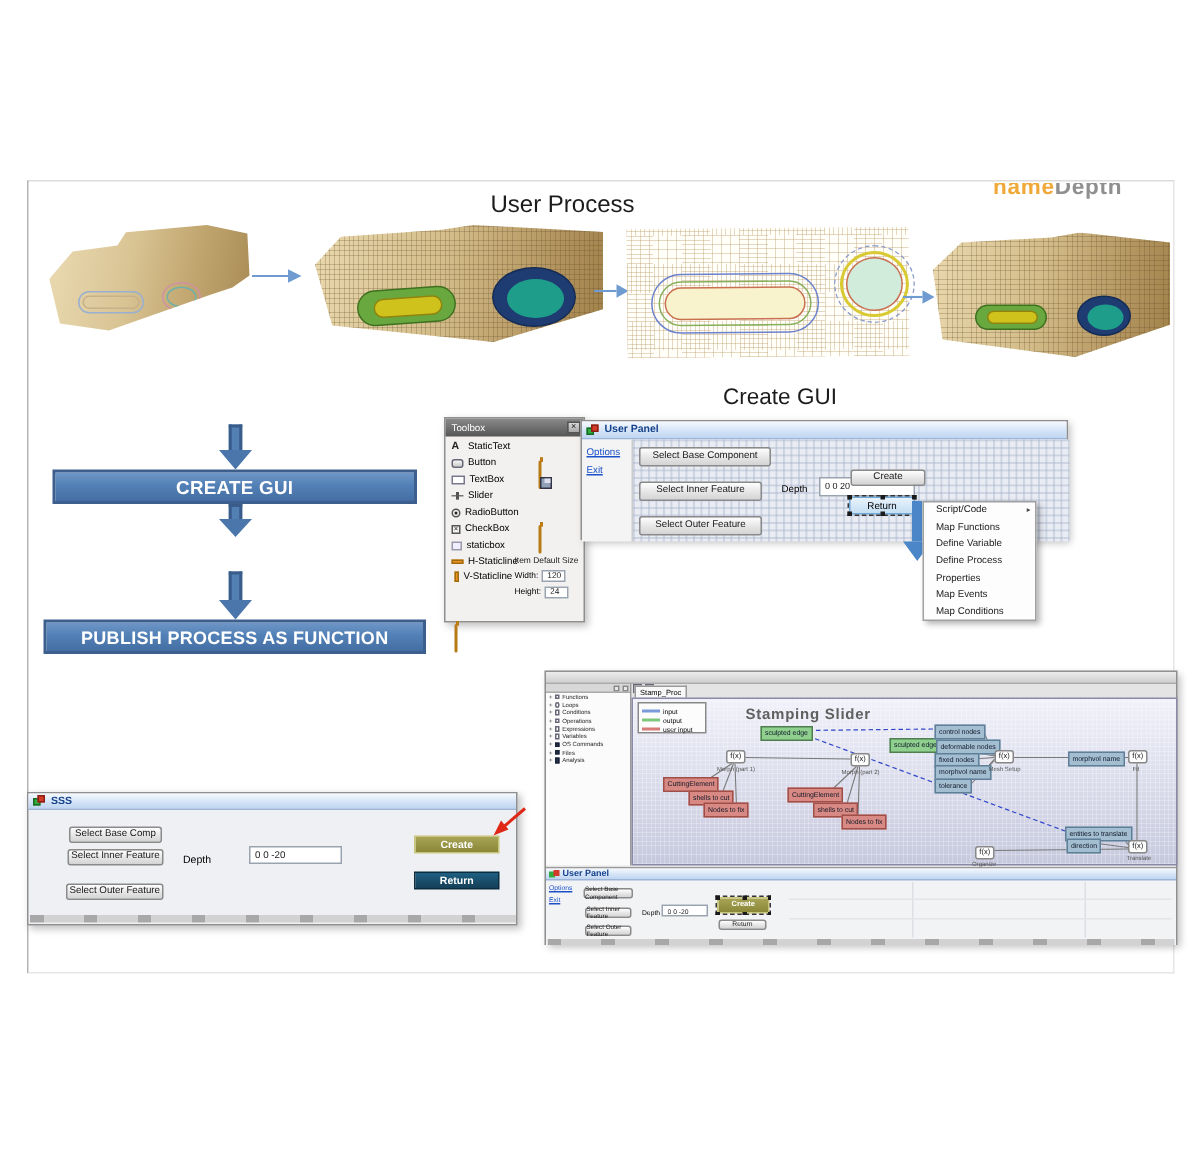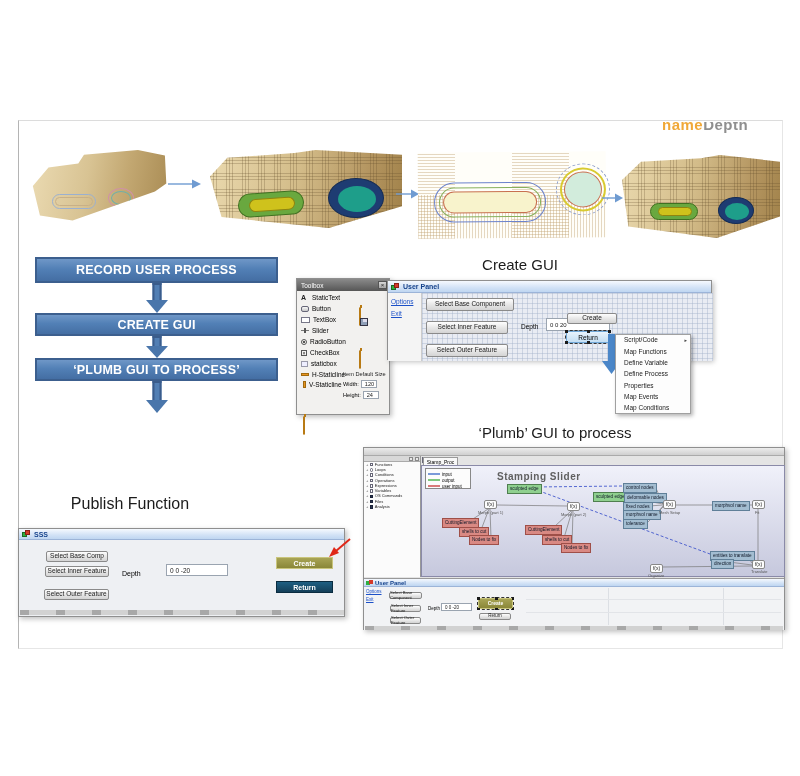"User Process" div.abs { html: none -> <div>User Process</div> }
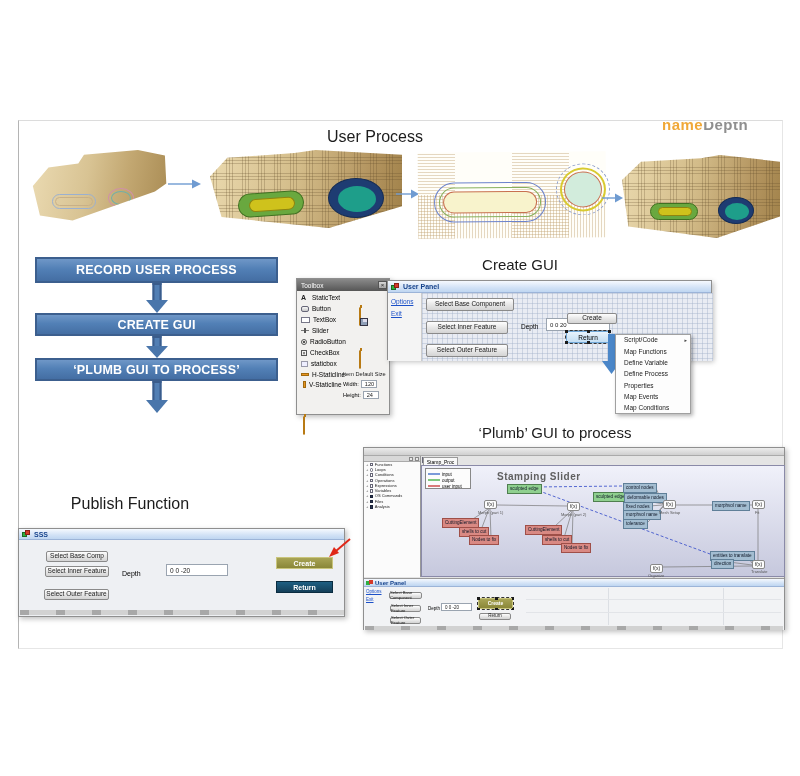"RECORD USER PROCESS" div.abs { html: <div>RECORD USER PROCESS</div> -> none }
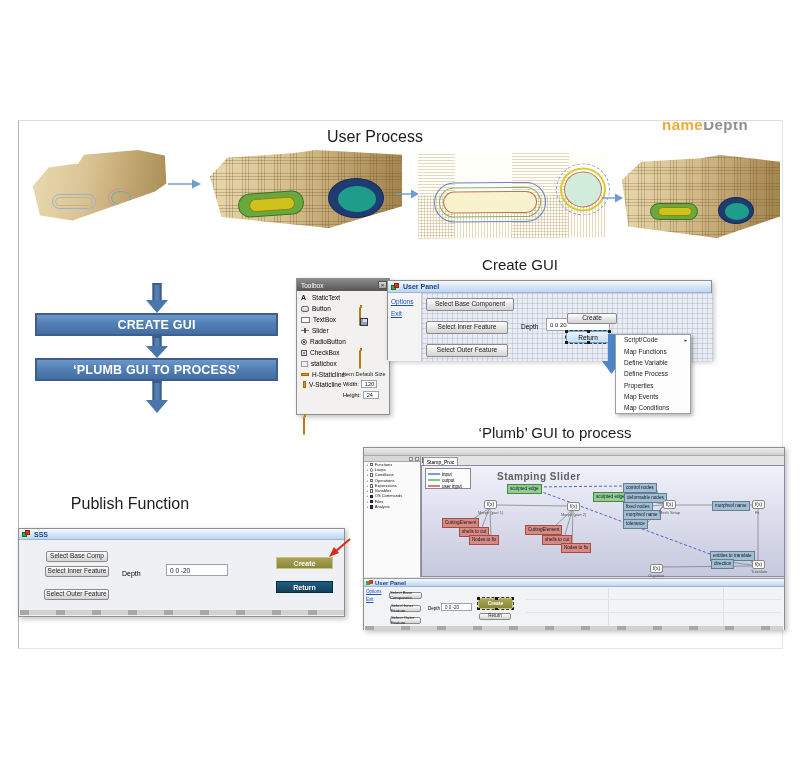"‘PLUMB GUI TO PROCESS’" div.abs { html: <div>‘PLUMB GUI TO PROCESS’</div> -> none }
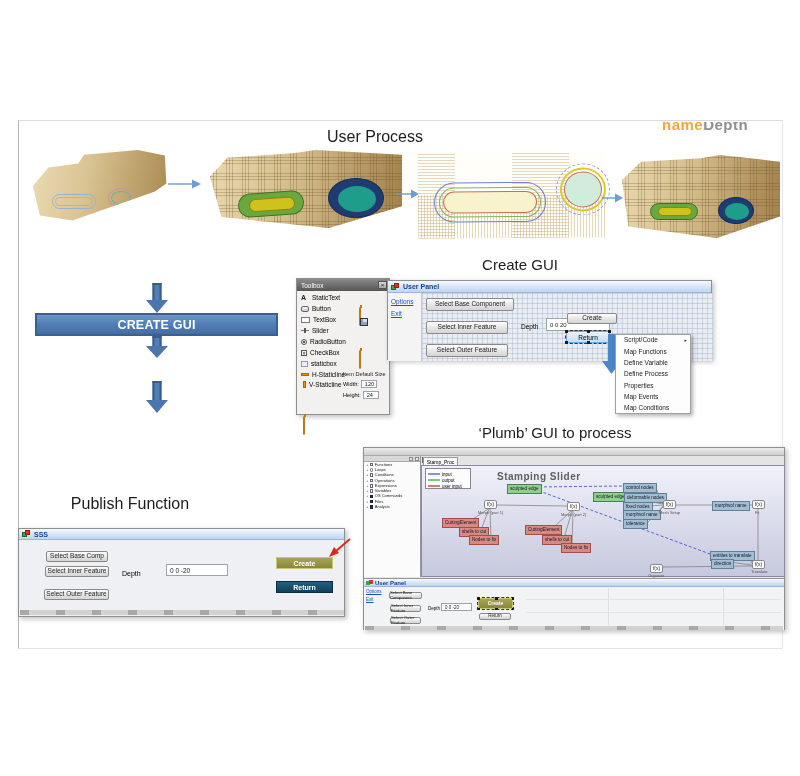"PUBLISH PROCESS AS FUNCTION" div.abs { html: none -> <div>PUBLISH PROCESS AS FUNCTION</div> }
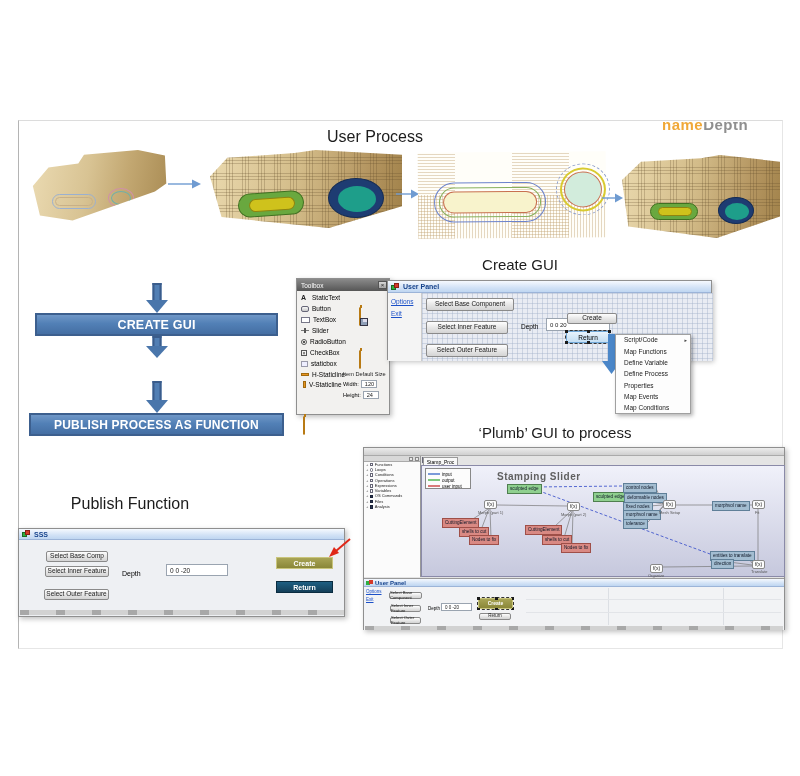"‘Plumb’ GUI to process" div.abs { html: <div>‘Plumb’ GUI to process</div> -> none }
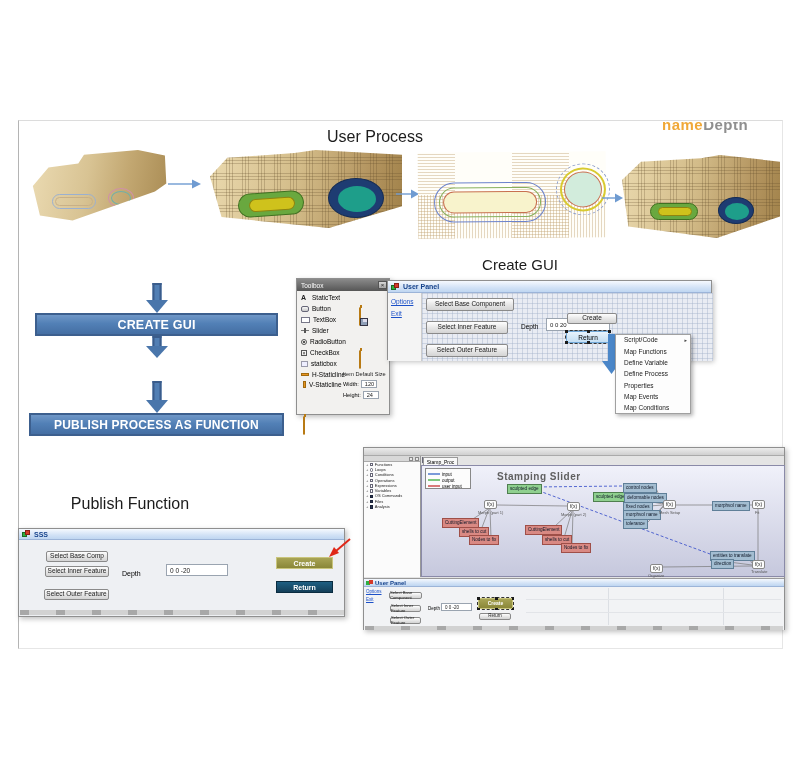"Publish Function" div.abs { html: <div>Publish Function</div> -> none }
